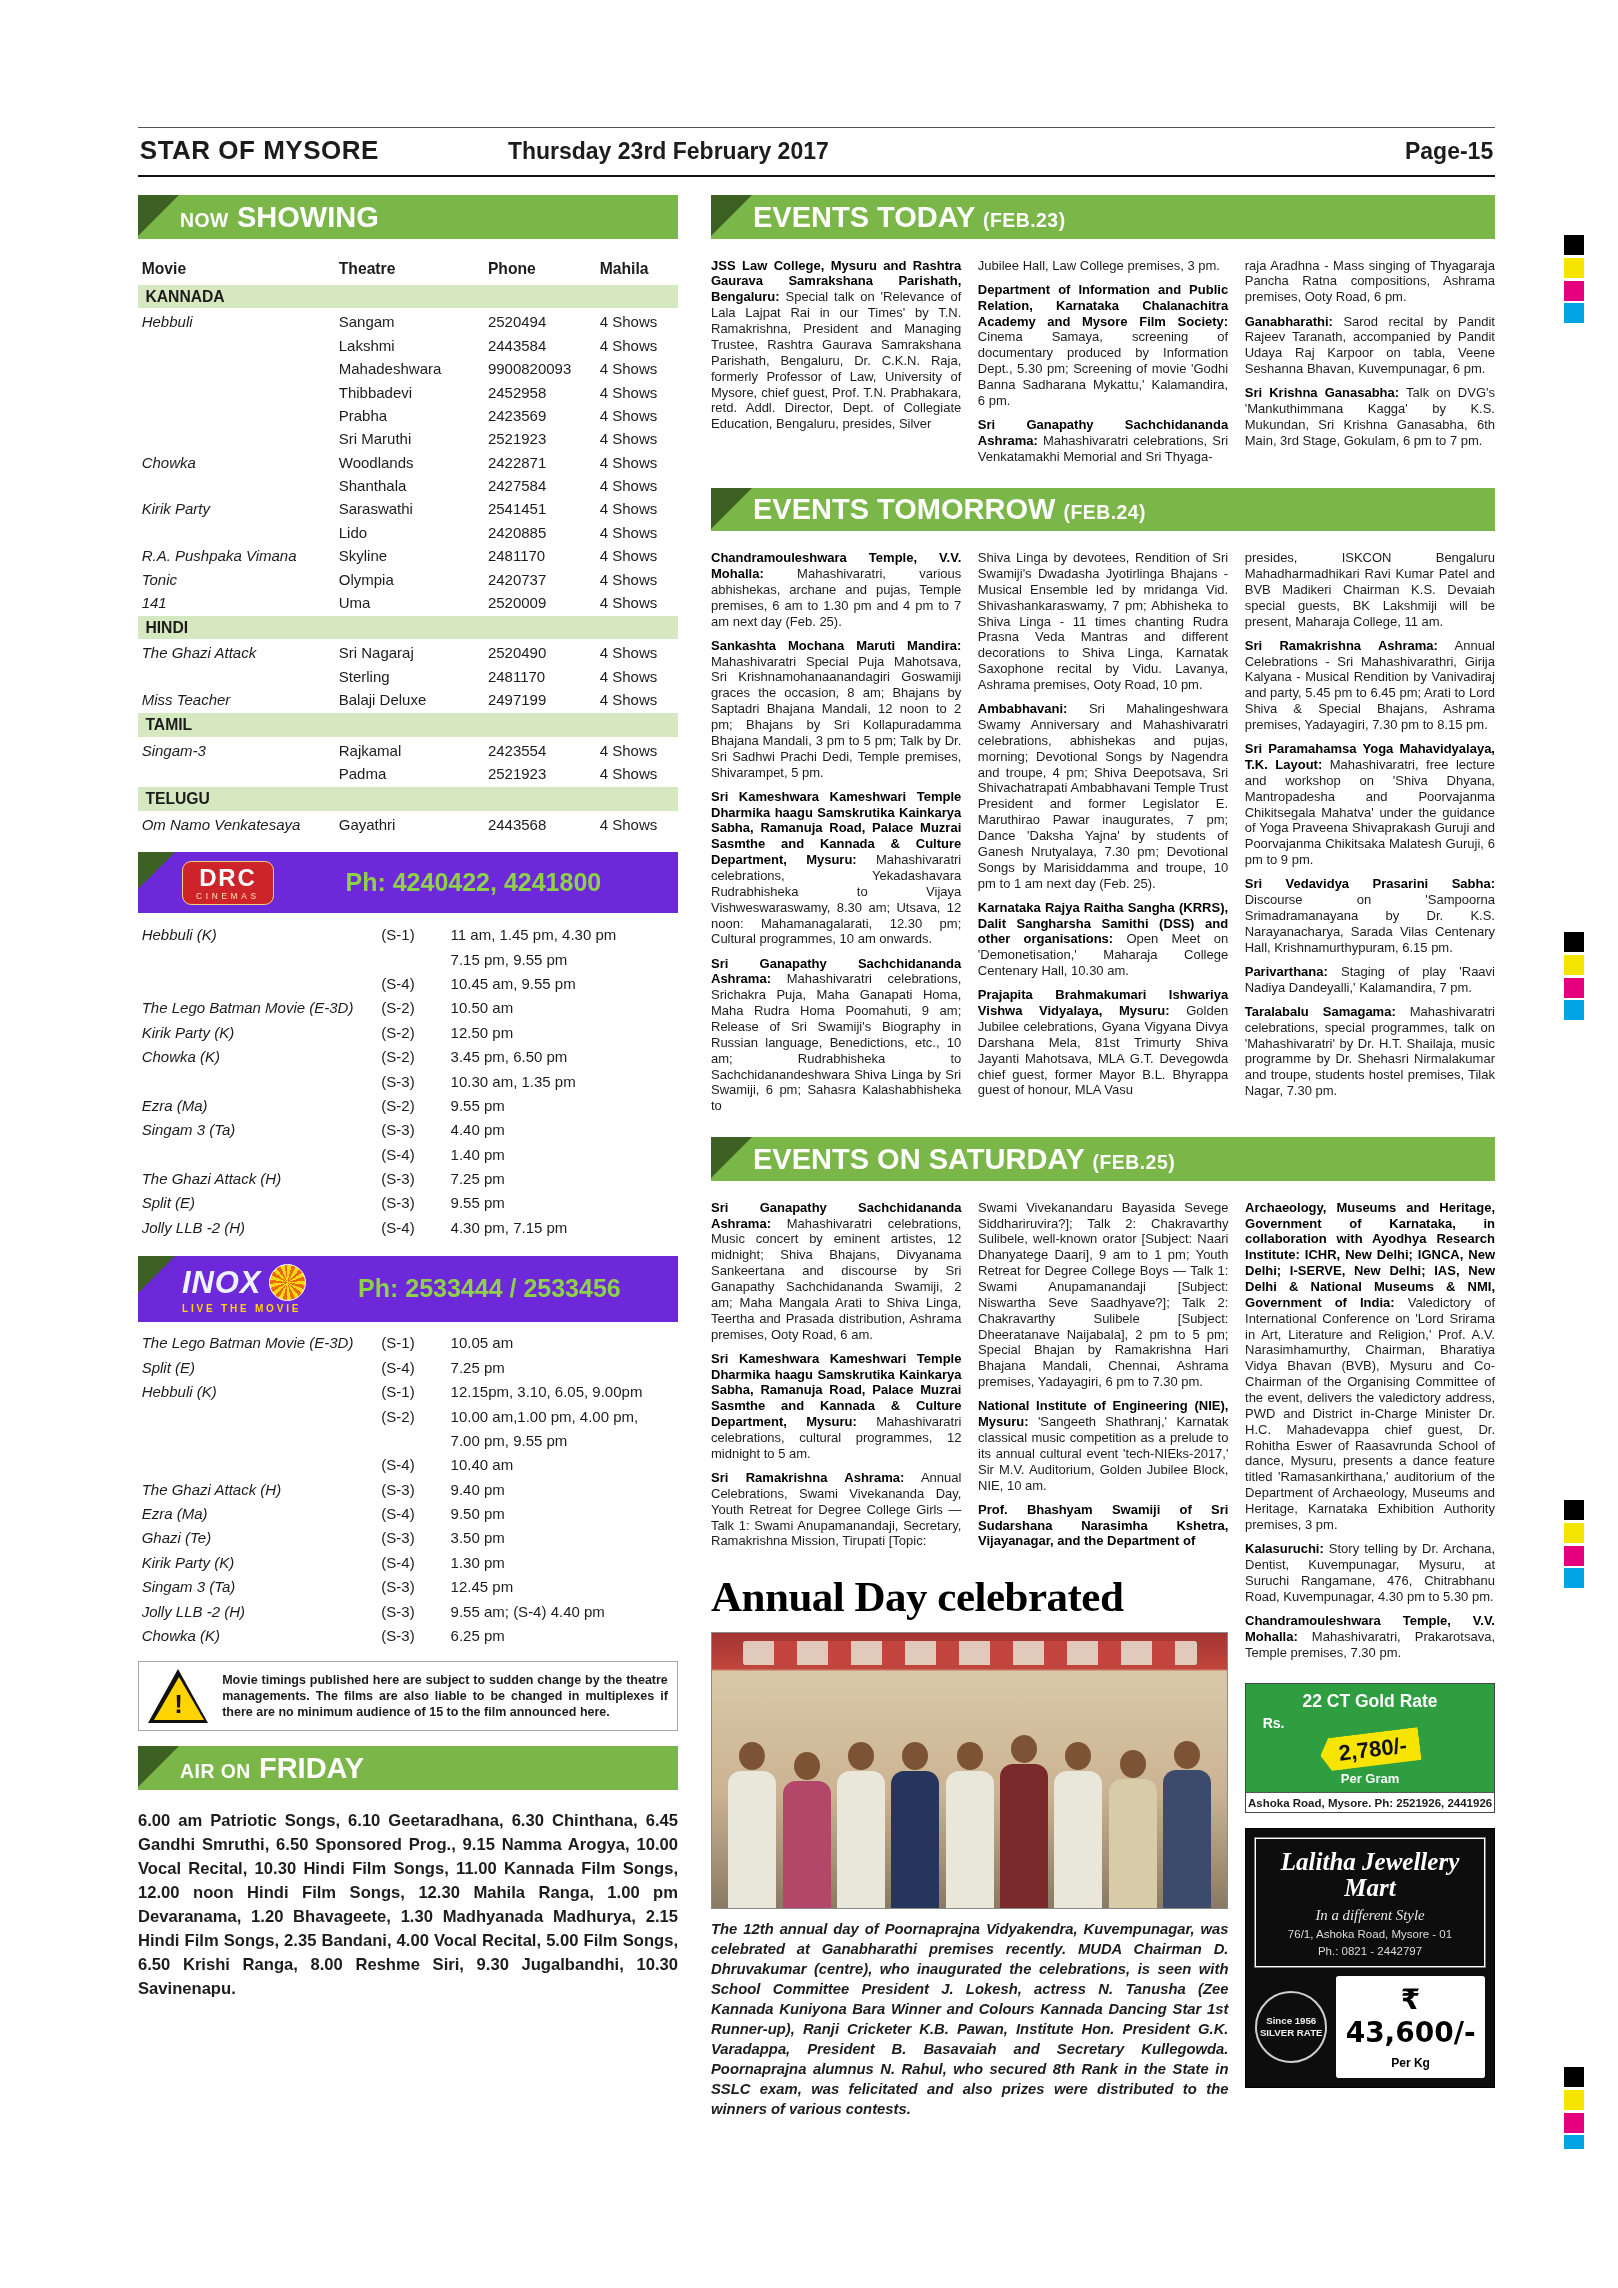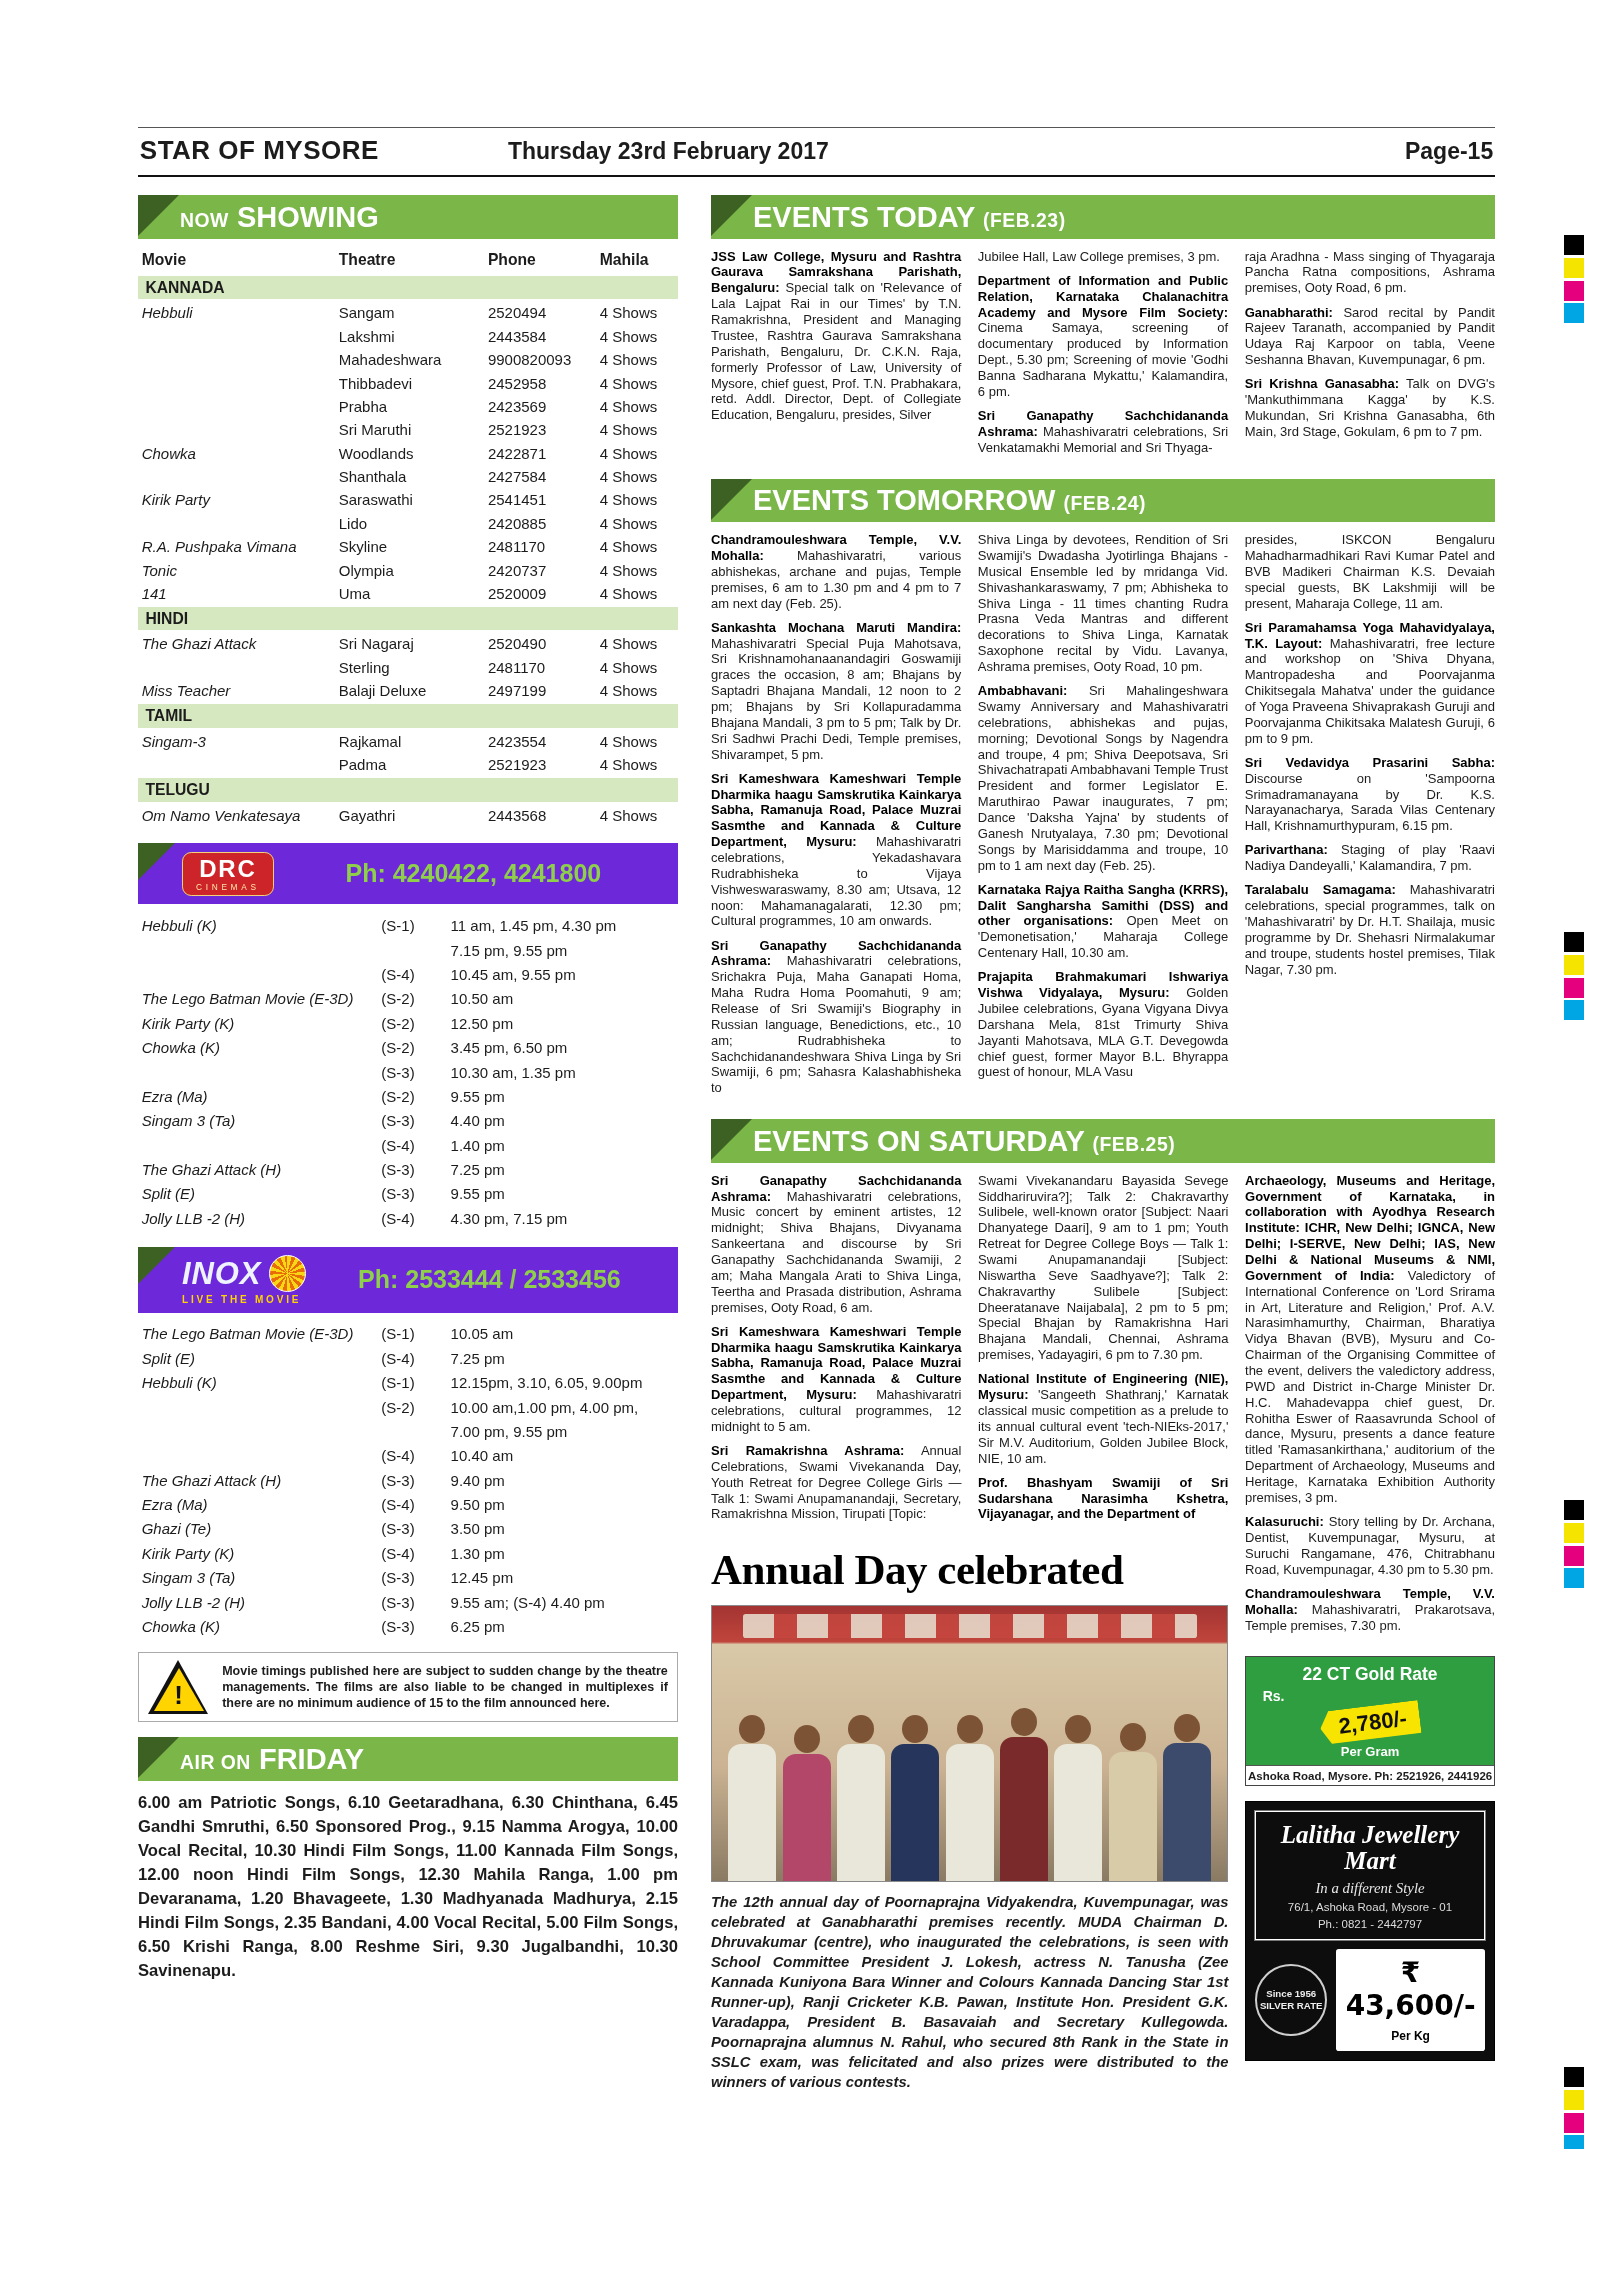"NOW SHOWING" .gbar { margin-bottom: 10px -> 19px }
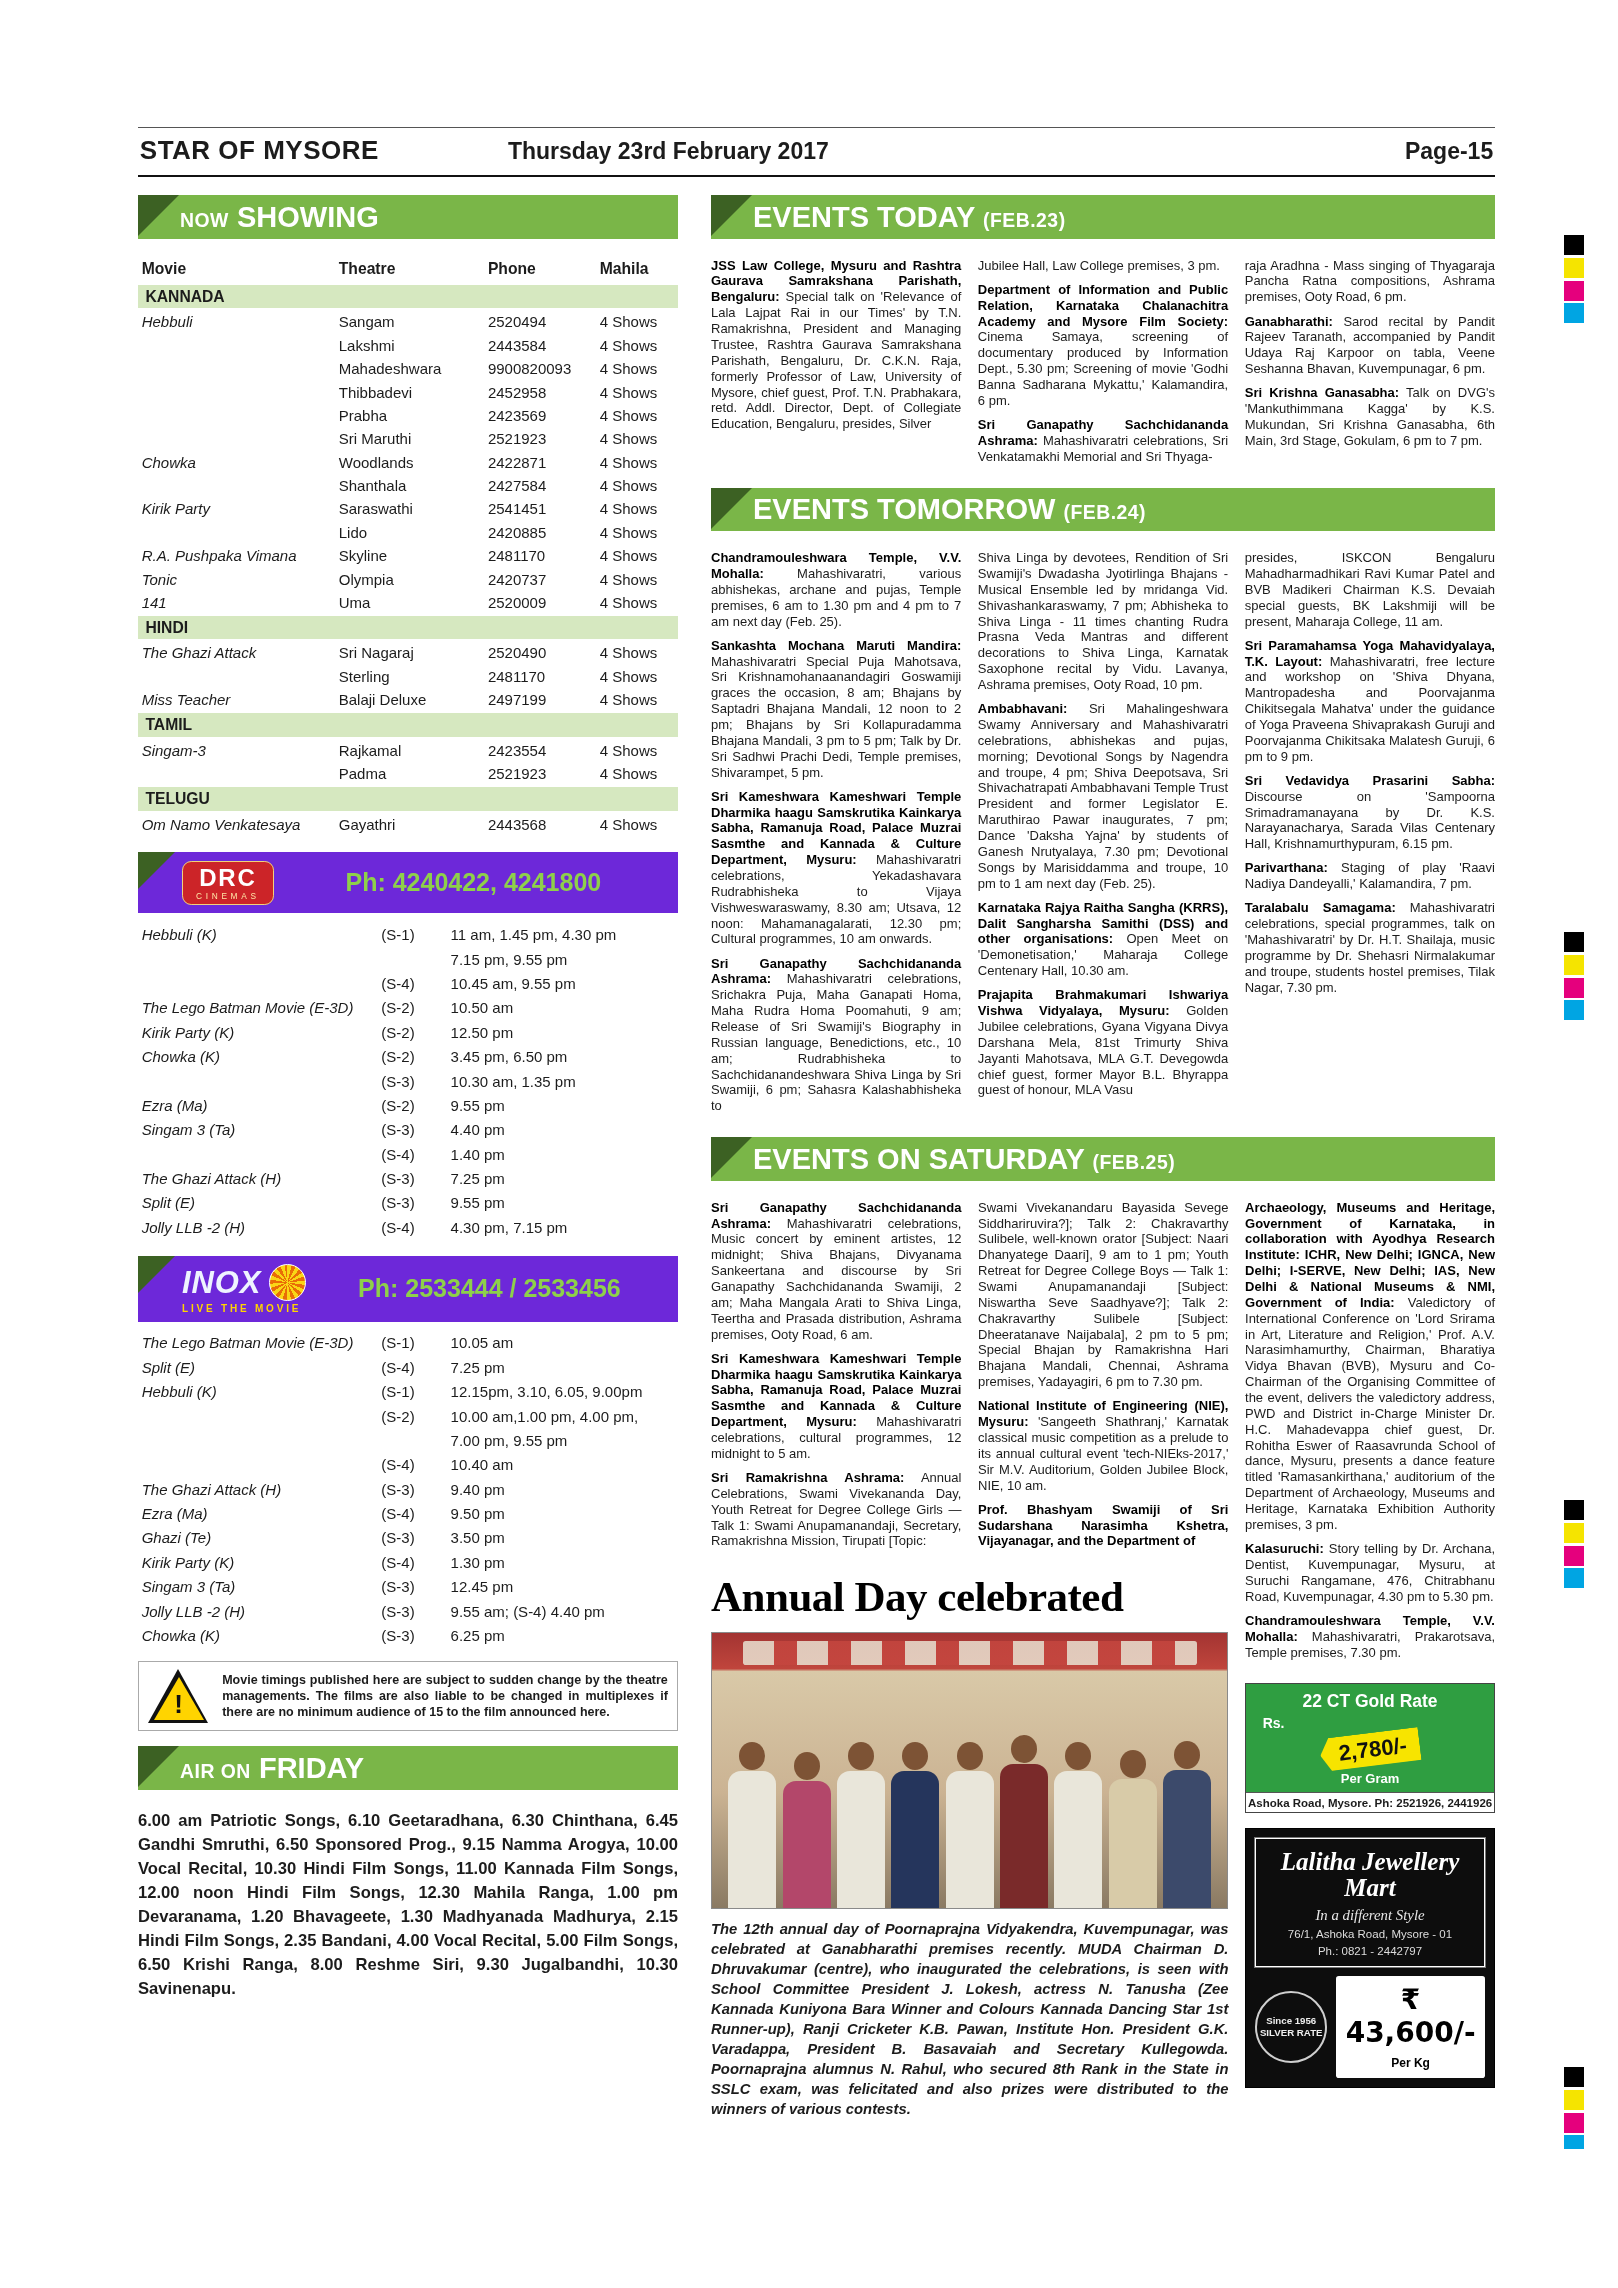"Sri Ramakrishna Ashrama: Annual Celebrations -" p { html: none -> <p><b>Sri Ramakrishna Ashrama:</b> Annual Celebrations - Sri Mahashivarathri, Girija Kalyana - Musical Rendition by Vanivadiraj and party, 5.45 pm to 6.45 pm; Arati to Lord Shiva &amp; Special Bhajans, Ashrama premises, Yadayagiri, 7.30 pm to 8.15 pm.</p> }
